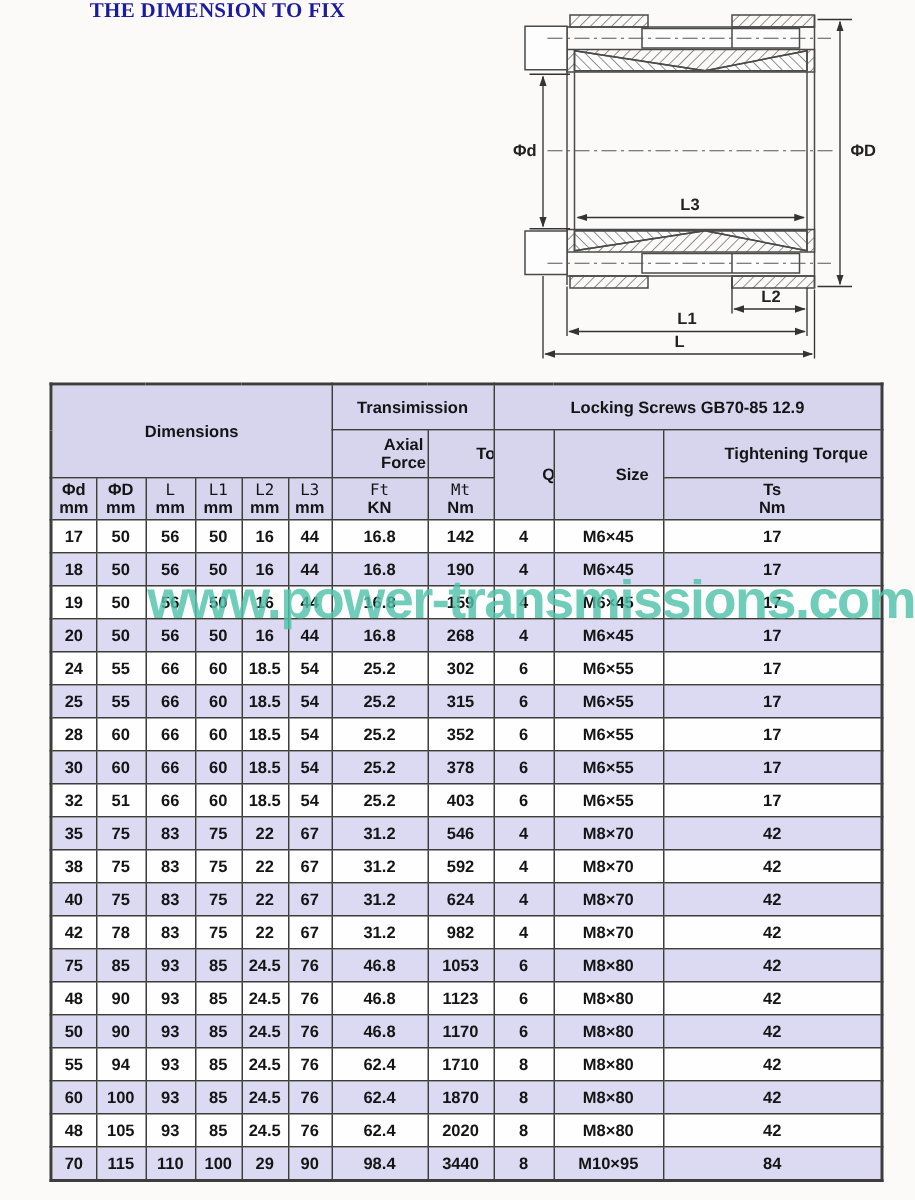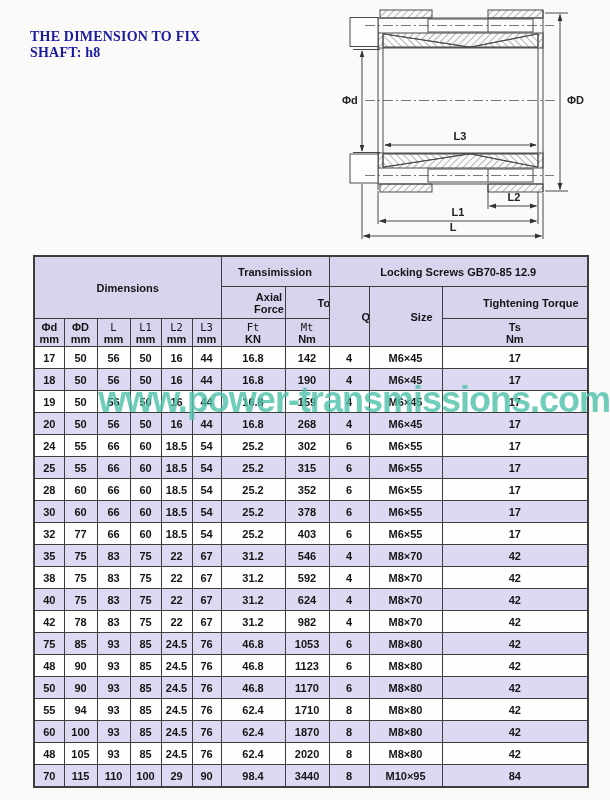"THE DIMENSION TO FIX" .title-block { text-align: none -> center; top: 29px -> 0 }
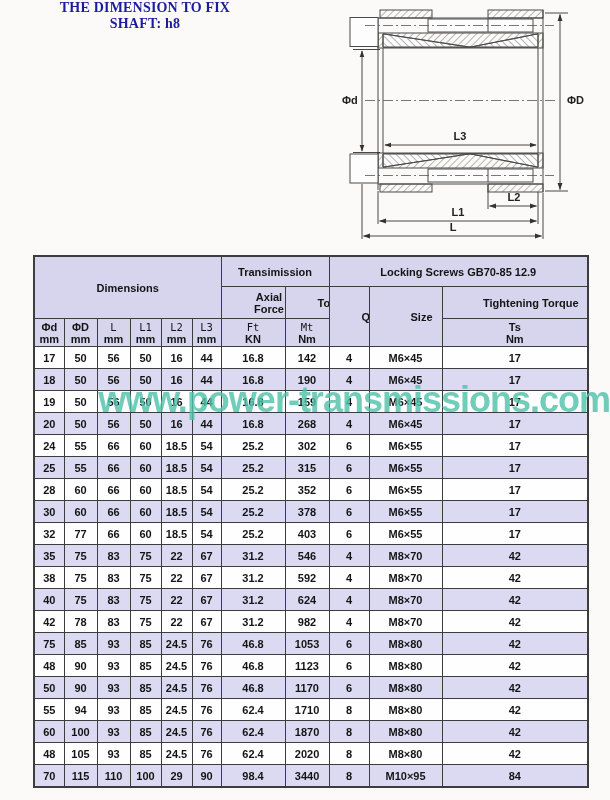"SHAFT: h8" div.title-line { html: <div>SHAFT: h8</div> -> none }
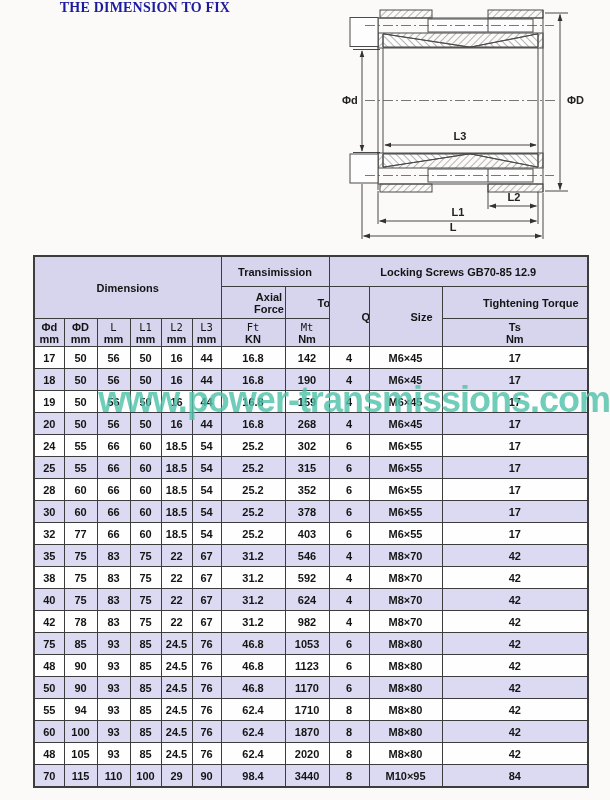"77" td { text: 77 -> 51 }
